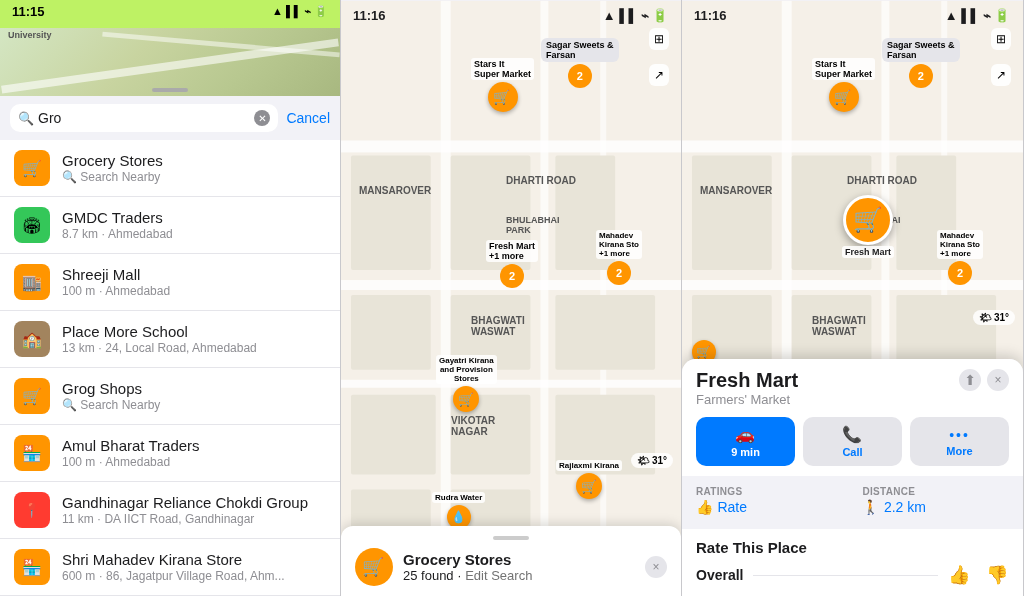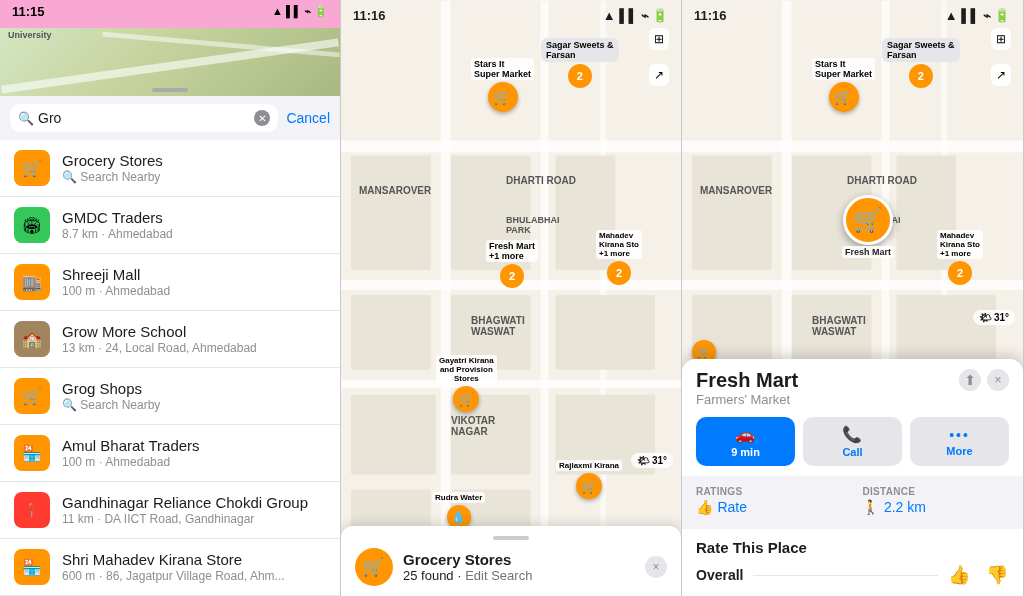"11:15" .status-bar { background: #f9a8d4 -> #bef264 }
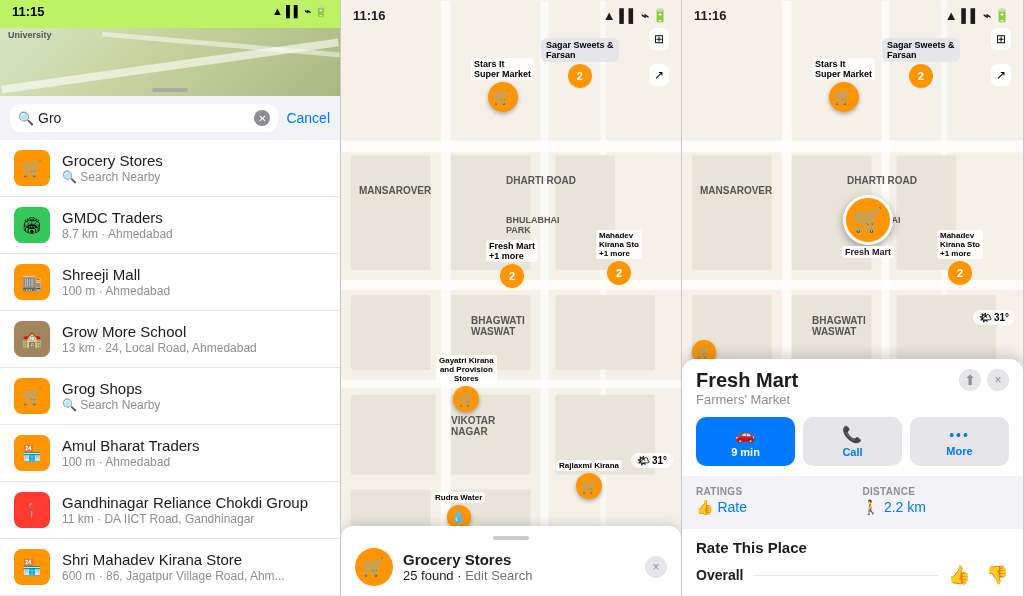"Grow More School" div.result-title { text: Grow -> Place }
